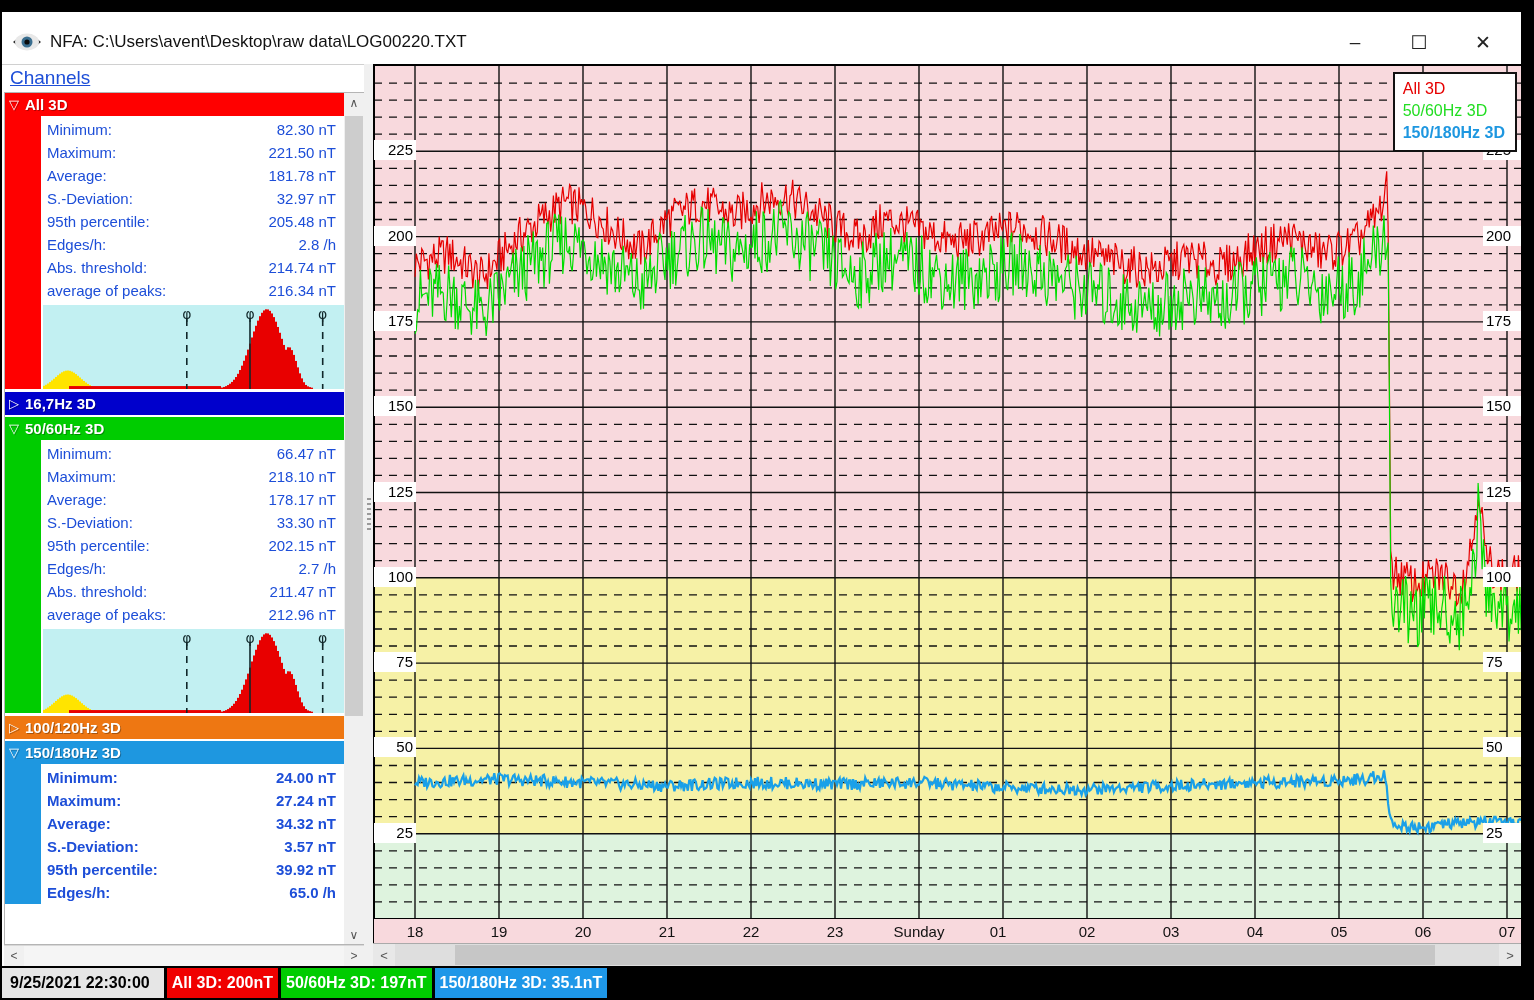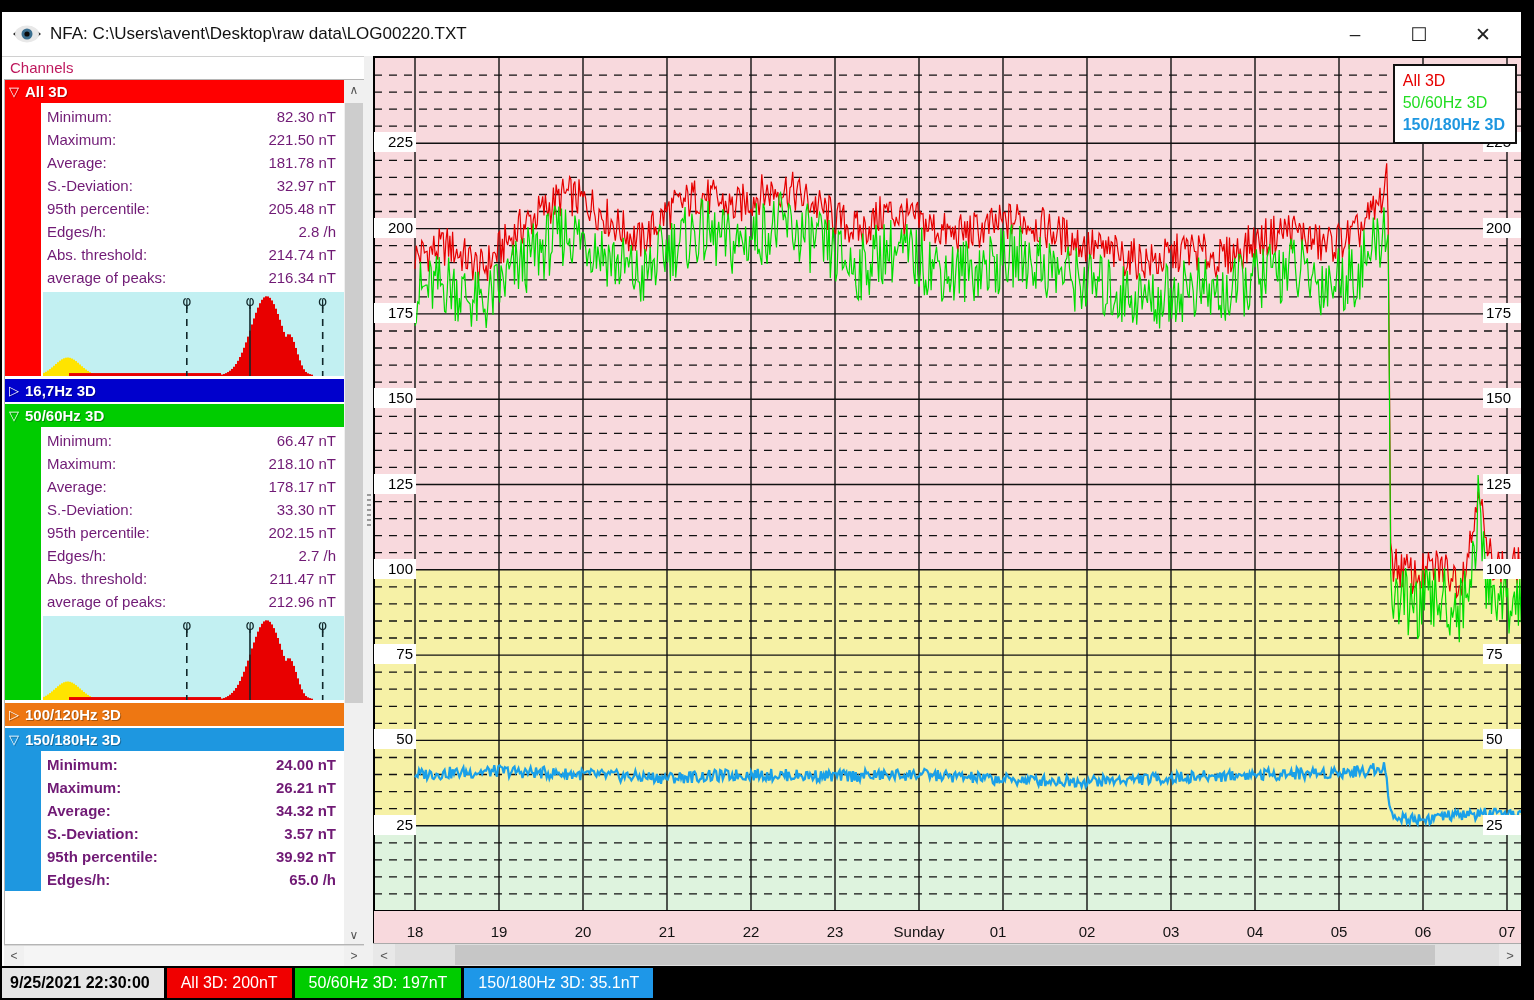"NFA: C:\Users\avent\Desktop\raw" .titlebar { padding: 0 6px 0 10px -> 8px 6px 0 10px }
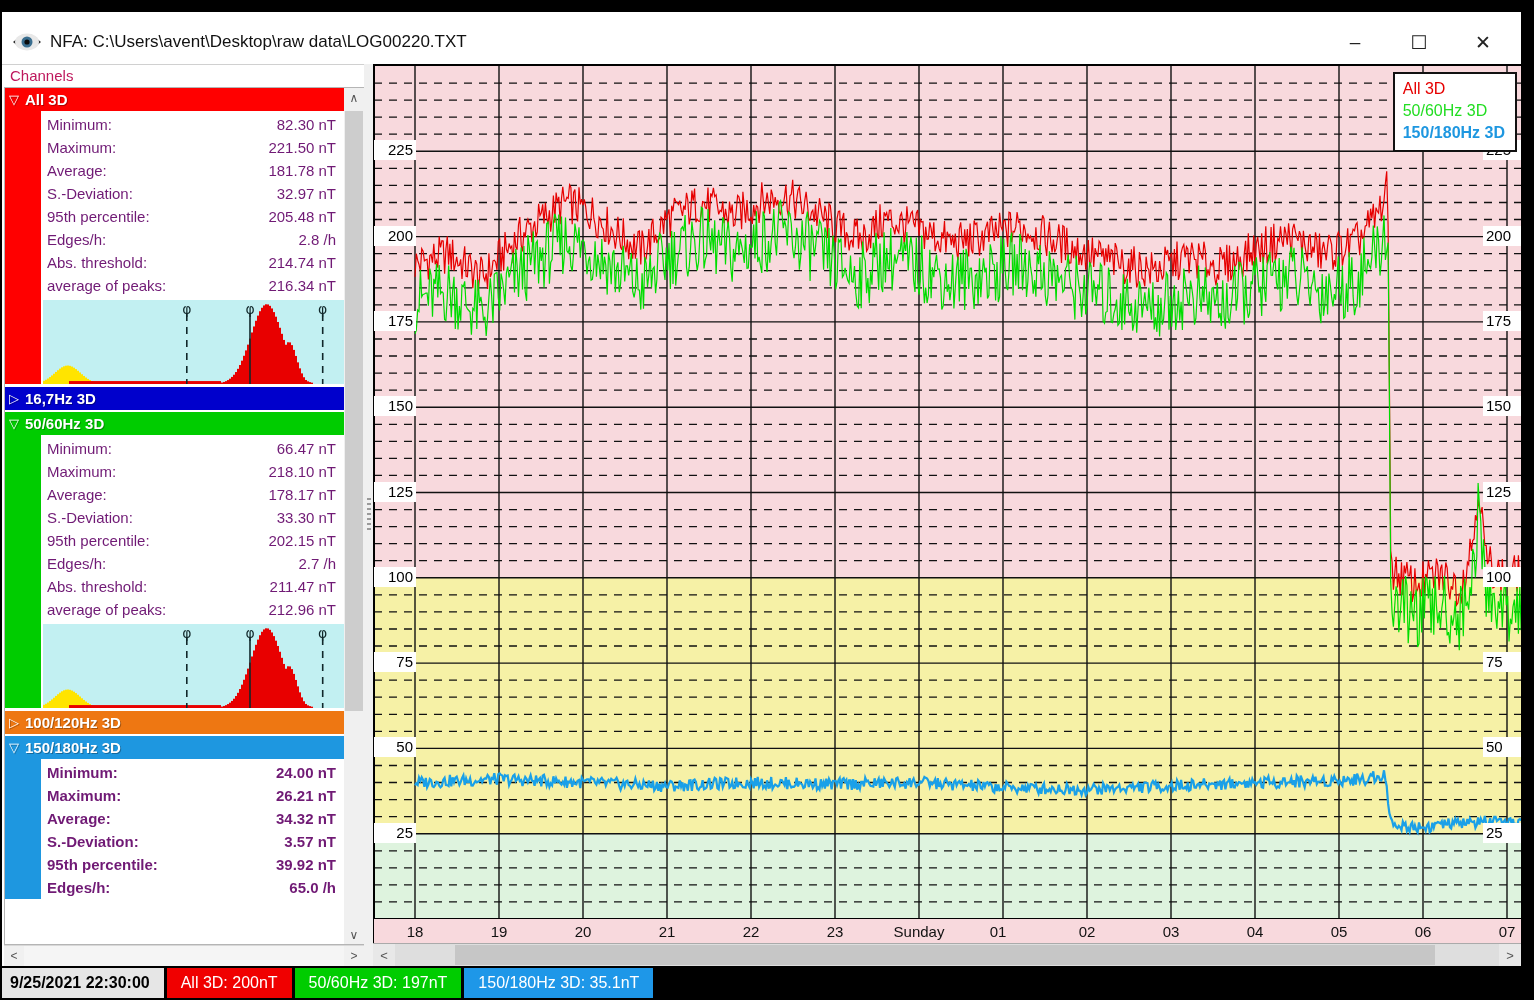"Channels" .channels-title { color: #be185d -> #1d4ed8; font-size: 15px -> 19px; text-decoration: none -> underline }
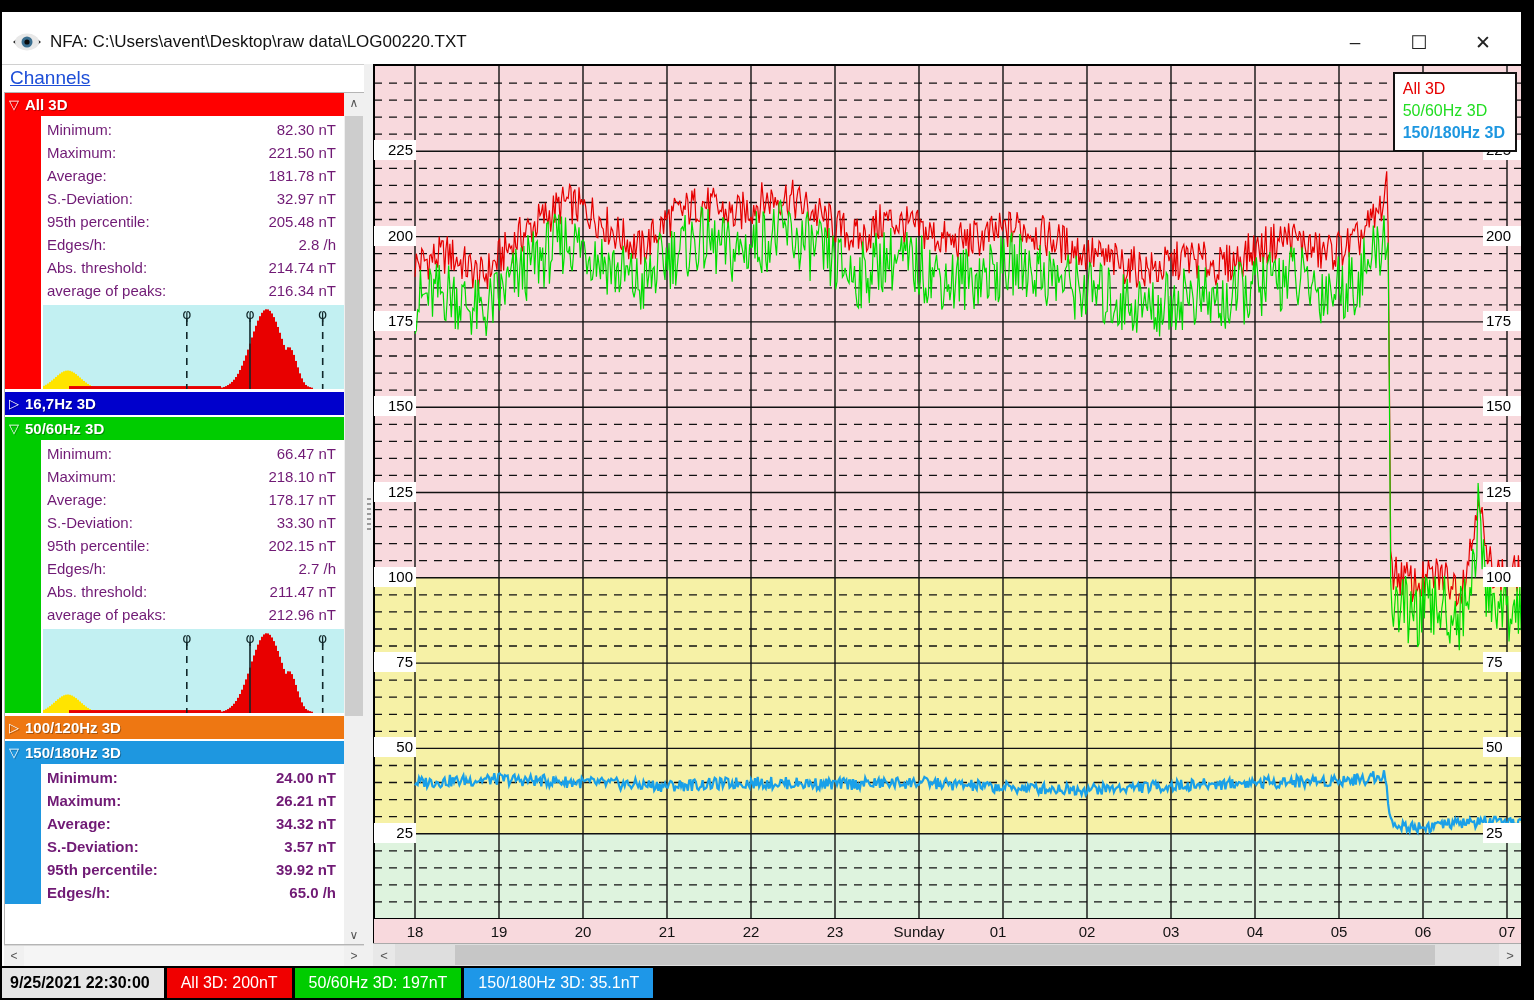"Minimum:" .srow { color: #701a75 -> #1d4ed8 }
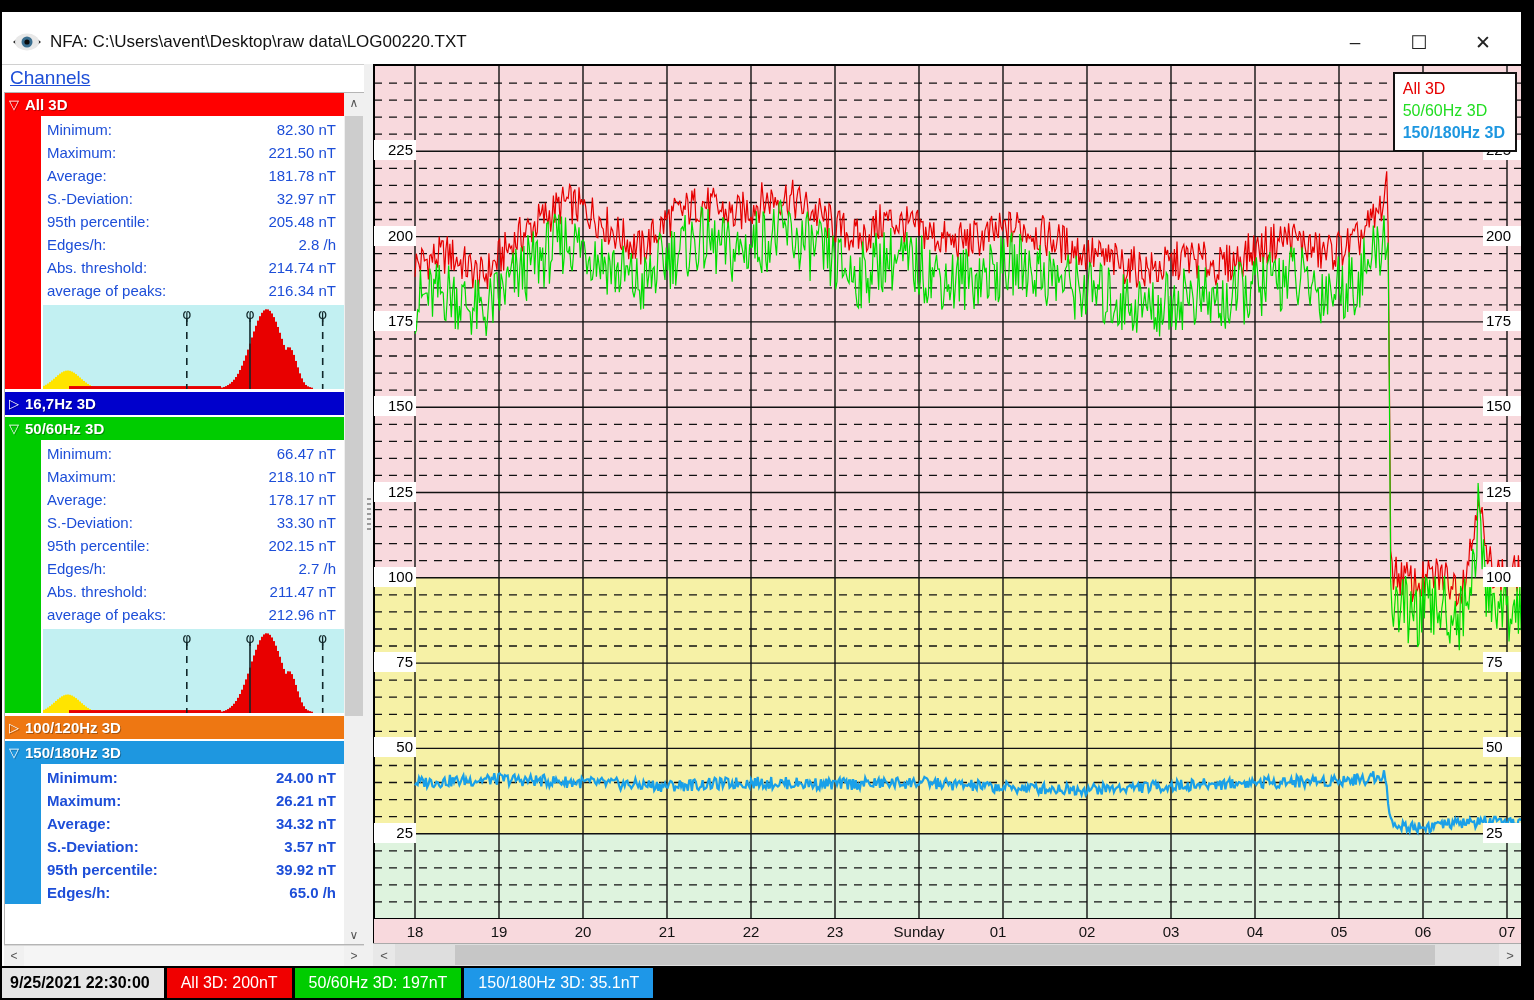"26.21 nT" span.sv { text: 26.21 -> 27.24 }
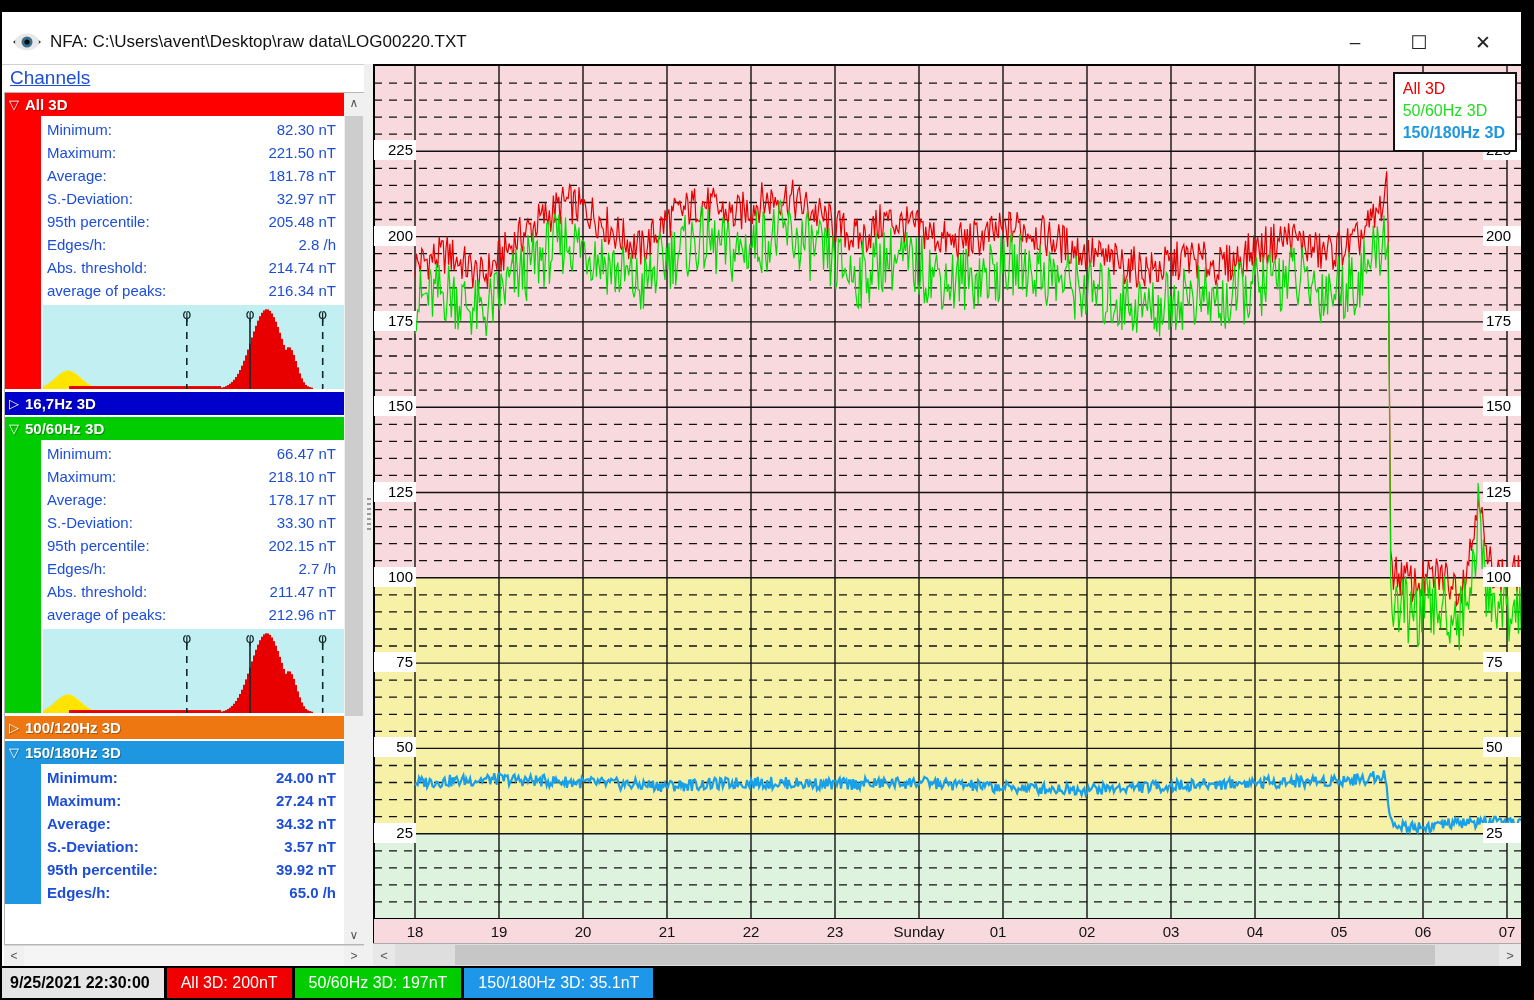"All 3D: 200nT" .chip { font-weight: 400 -> 700; padding: 0 14px -> 0 5px }
